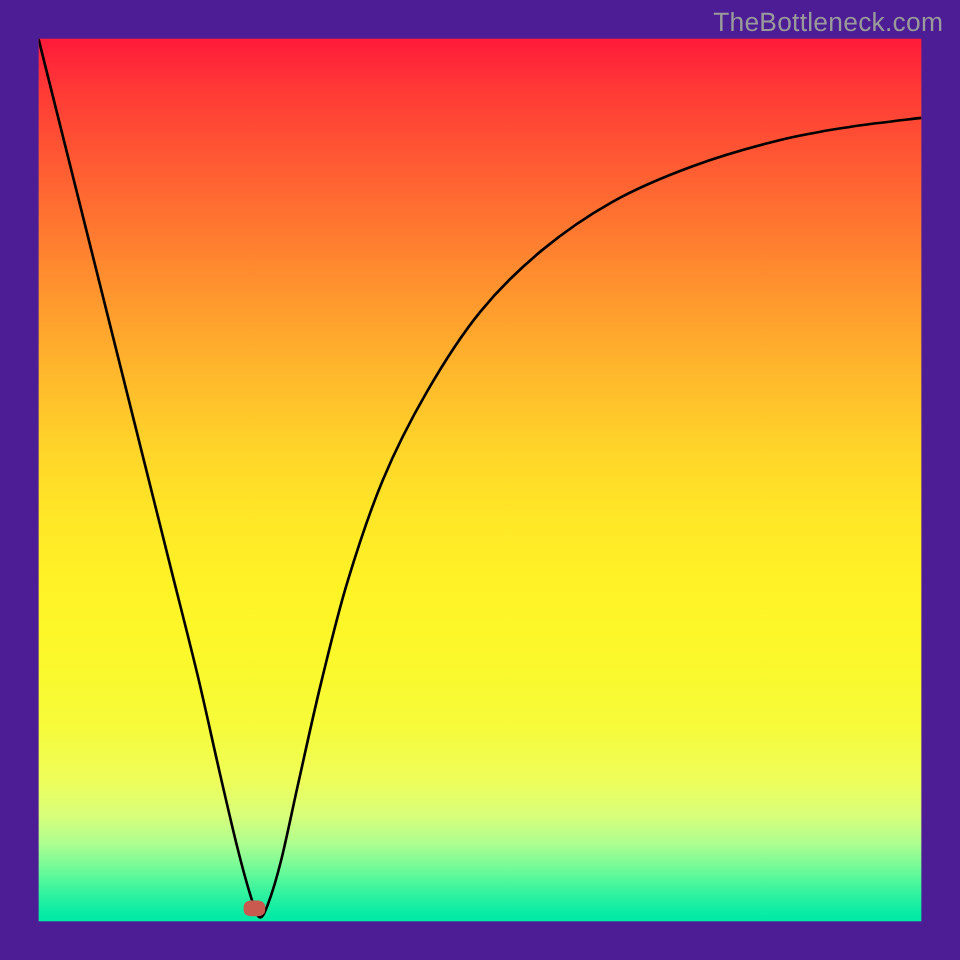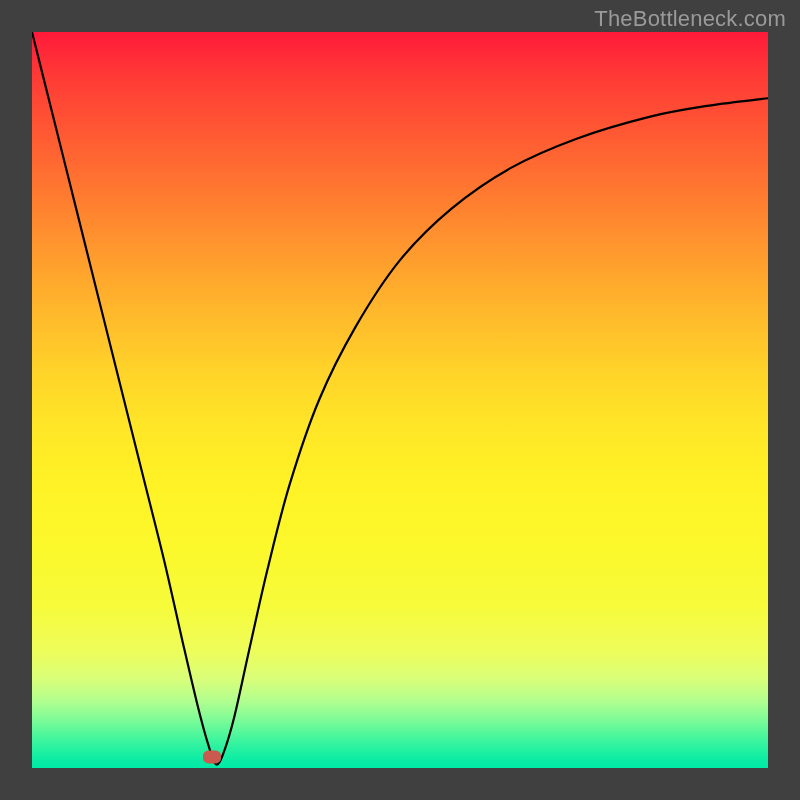"TheBottleneck.com" .frame { background: #404040 -> #4c1d95 }
